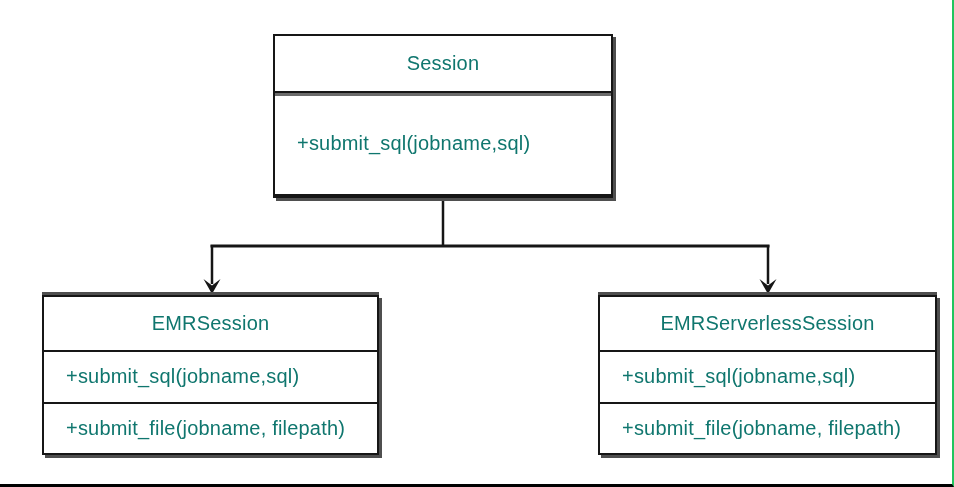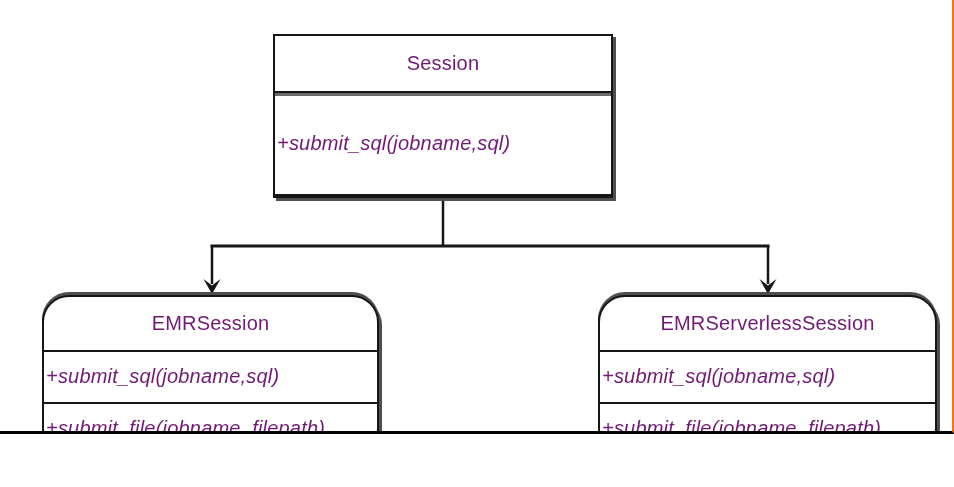"Session" .canvas { border-right: 2px solid #f97316 -> 2px solid #22c55e; color: #701a75 -> #0f766e; height: 434px -> 487px }
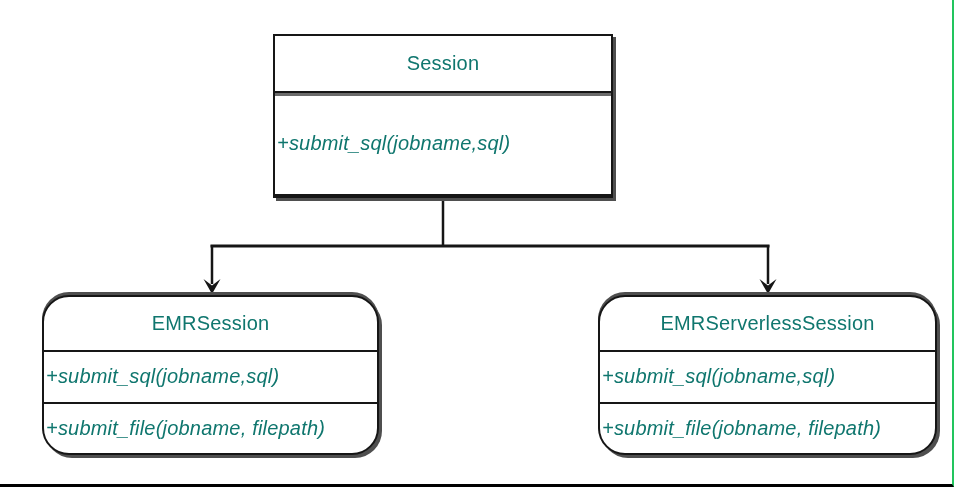"+submit_sql(jobname,sql)" .row-method { font-style: italic -> none; padding-left: 2px -> 22px }
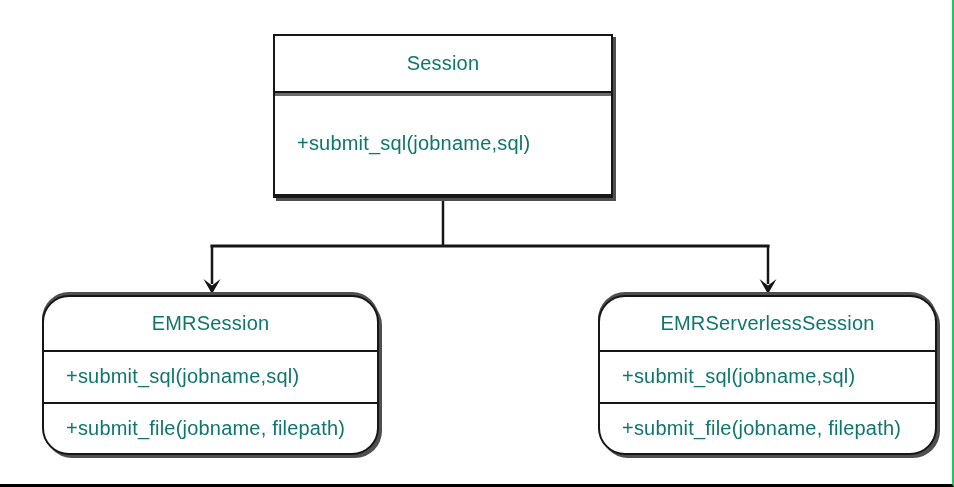"EMRSession" .class-box.child { border-radius: 27px -> none }
